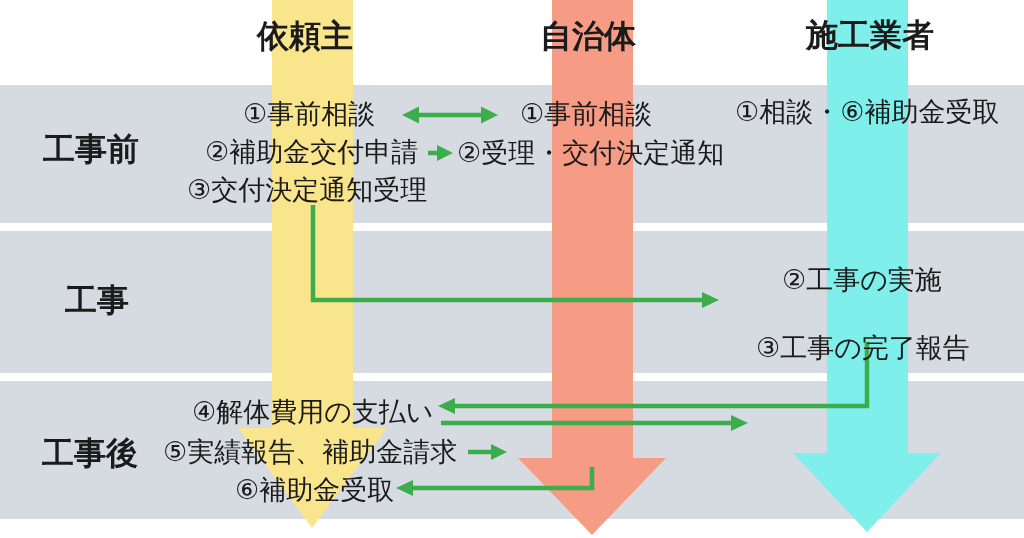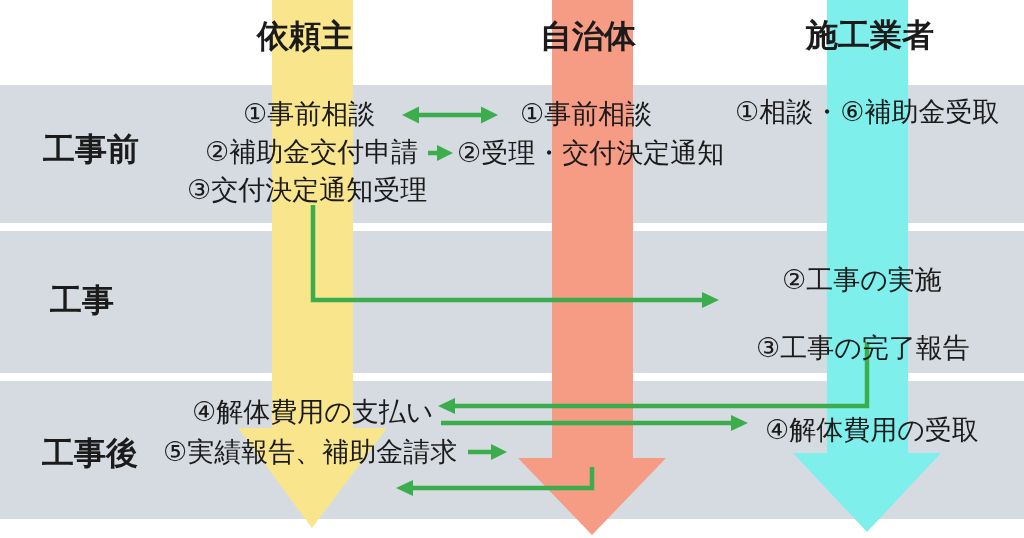"工事" div.lbl { left: 50px -> 65px }
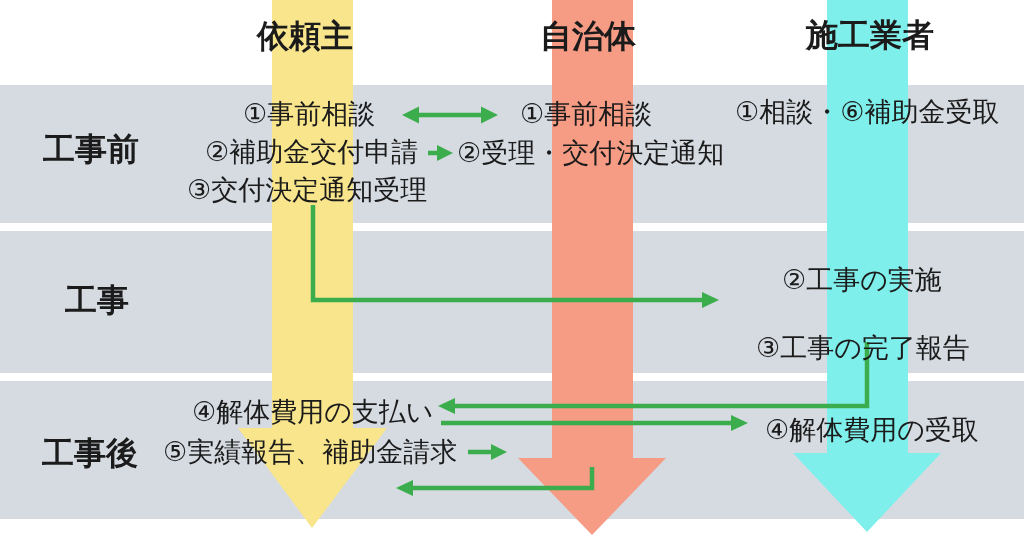"④解体費用の受取" div.lbl { html: <div>④解体費用の受取</div> -> none }
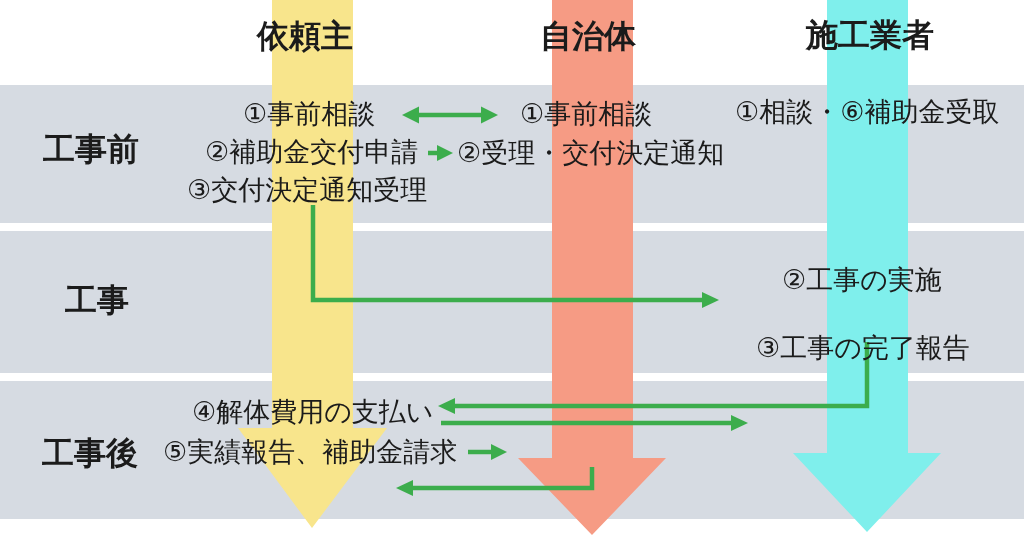"⑥補助金受取" div.lbl { html: none -> <div>⑥補助金受取</div> }
